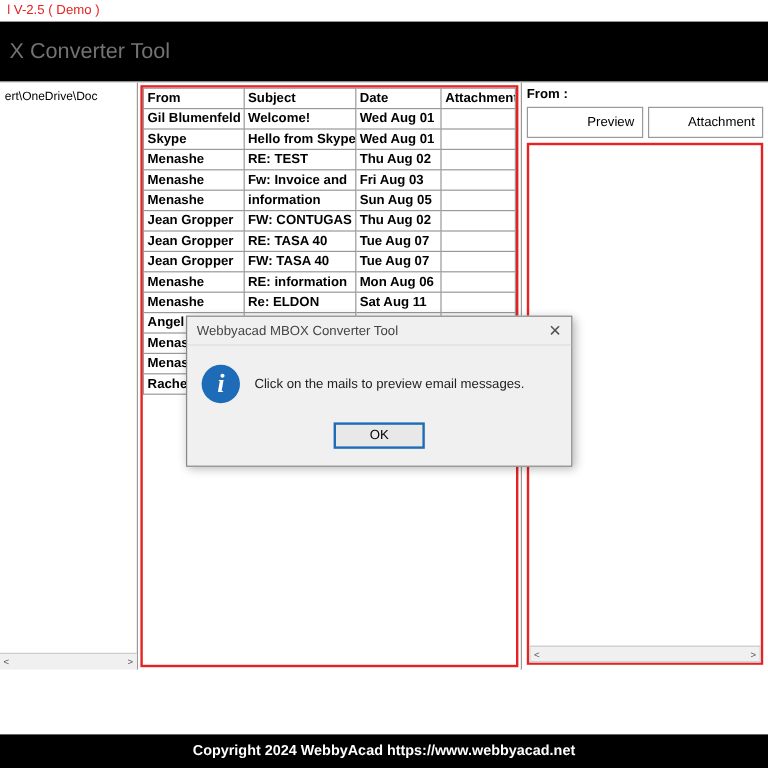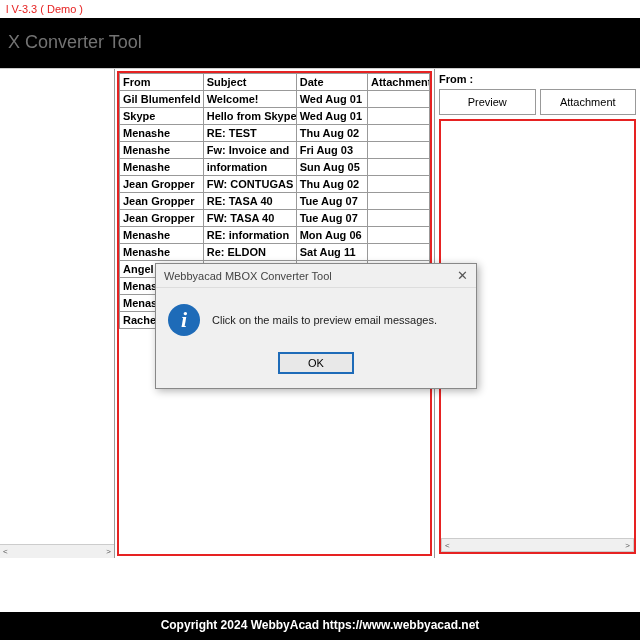"l V-3.3 ( Demo )" div.titlebar { text: V-3.3 -> V-2.5 }
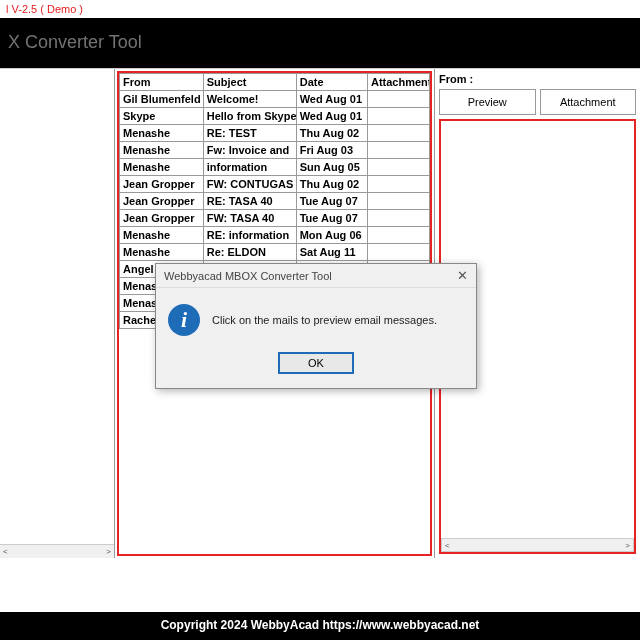"ert\OneDrive\Doc" span { html: none -> <span>ert\OneDrive\Doc</span> }
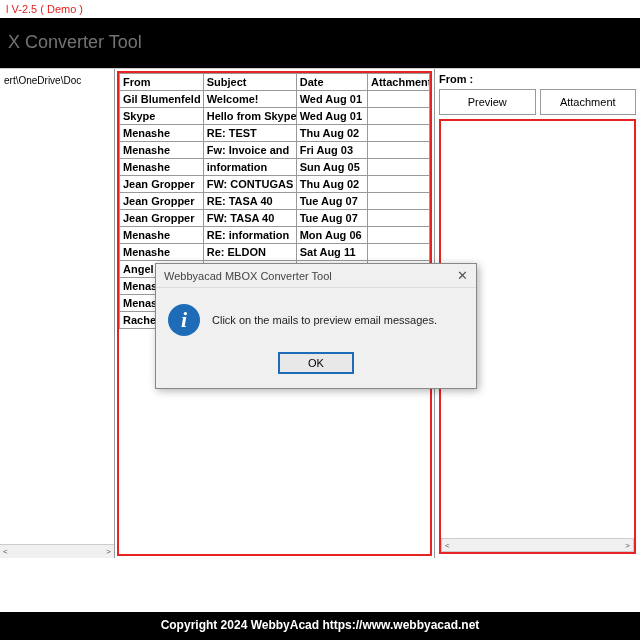"Preview" .tab { text-align: center -> right }
